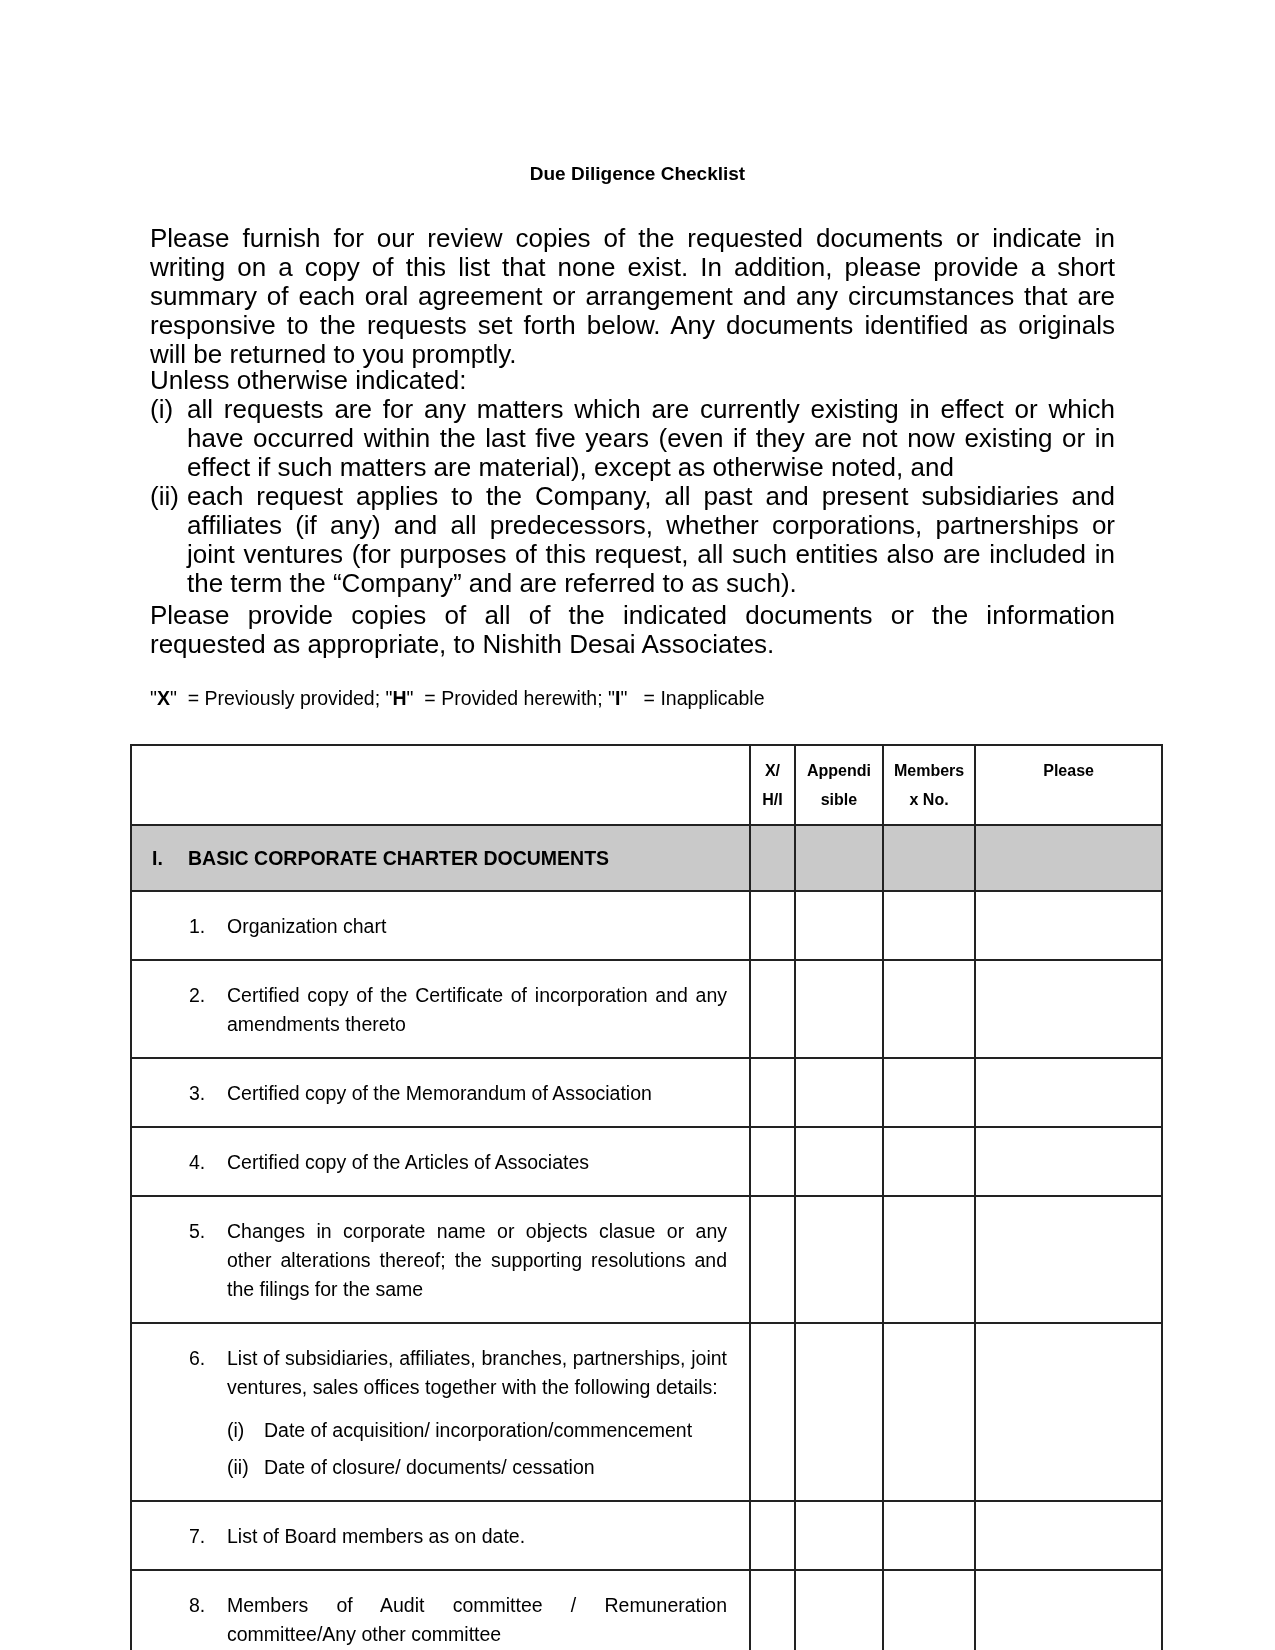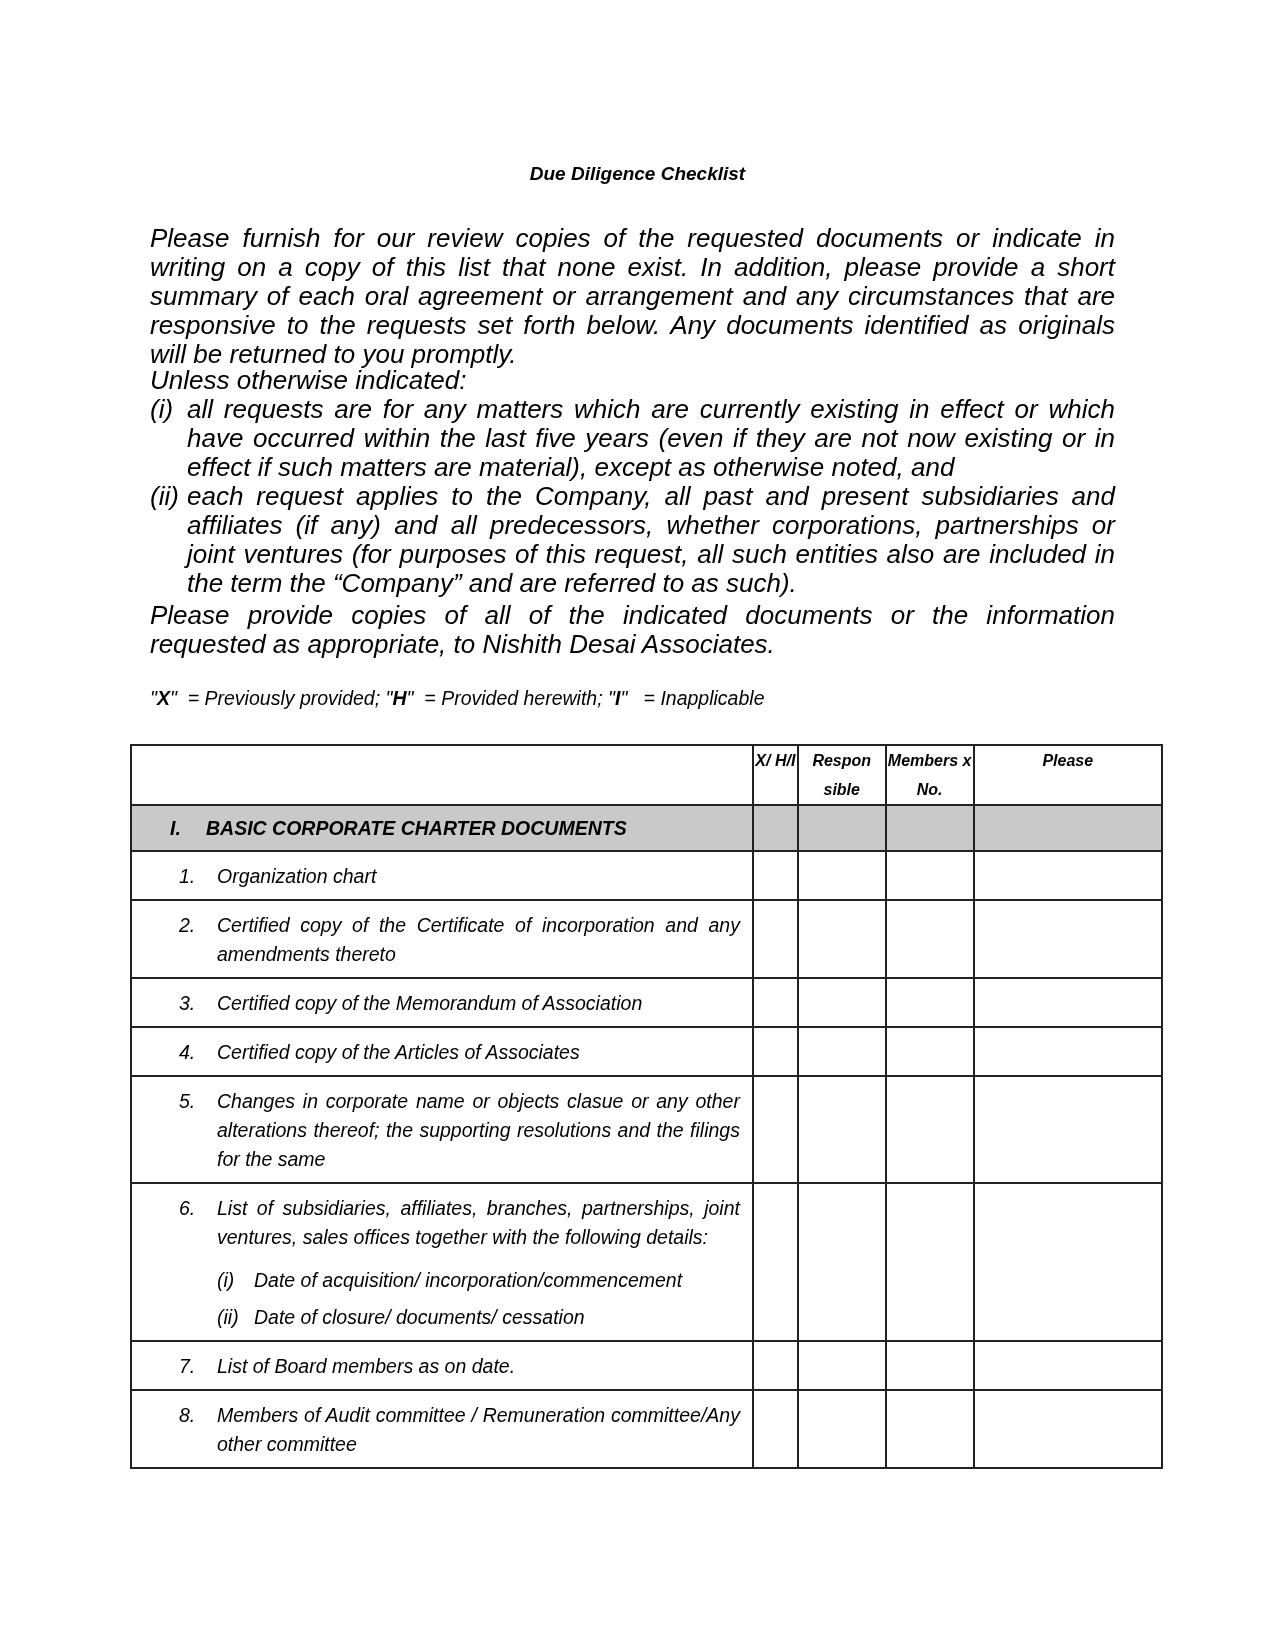"Due Diligence Checklist" .page { font-style: italic -> none }
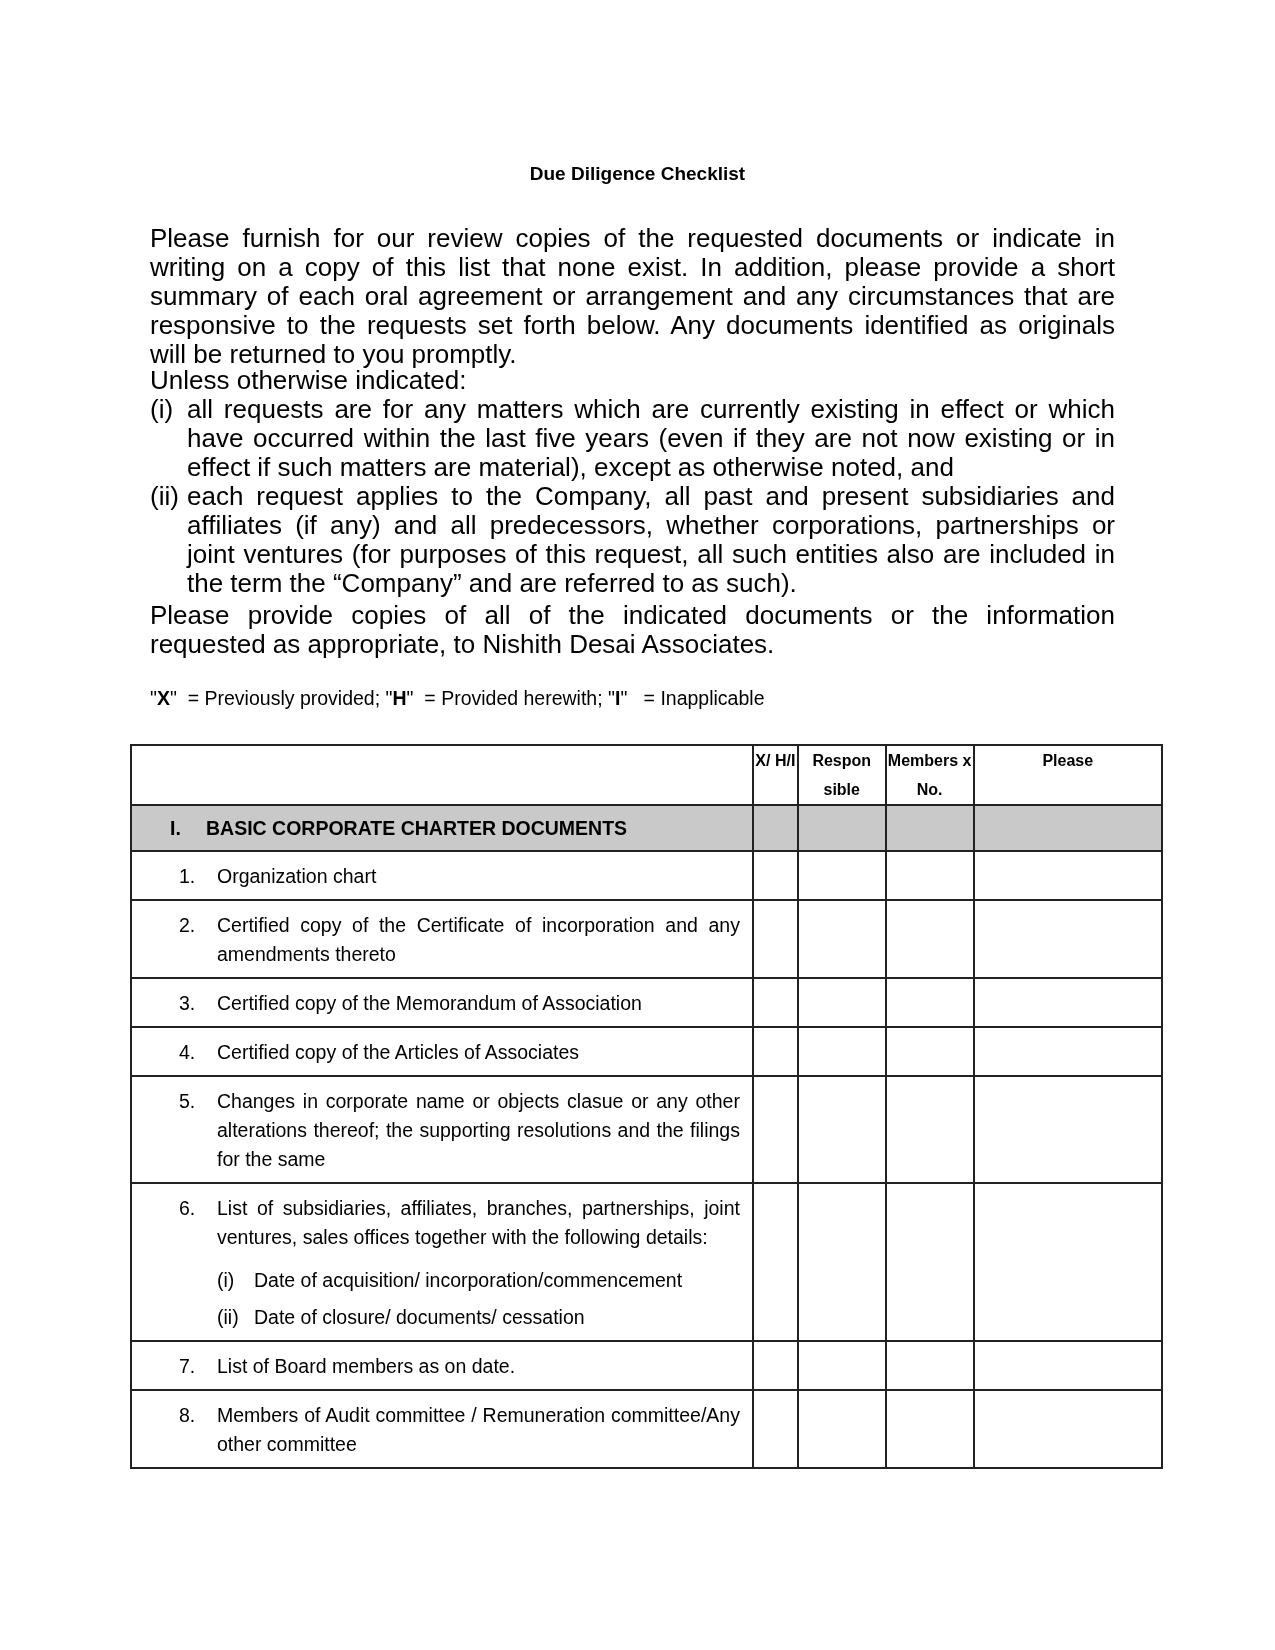"X/ H/I" table.checklist td, table.checklist th { padding: 0 -> 10px }
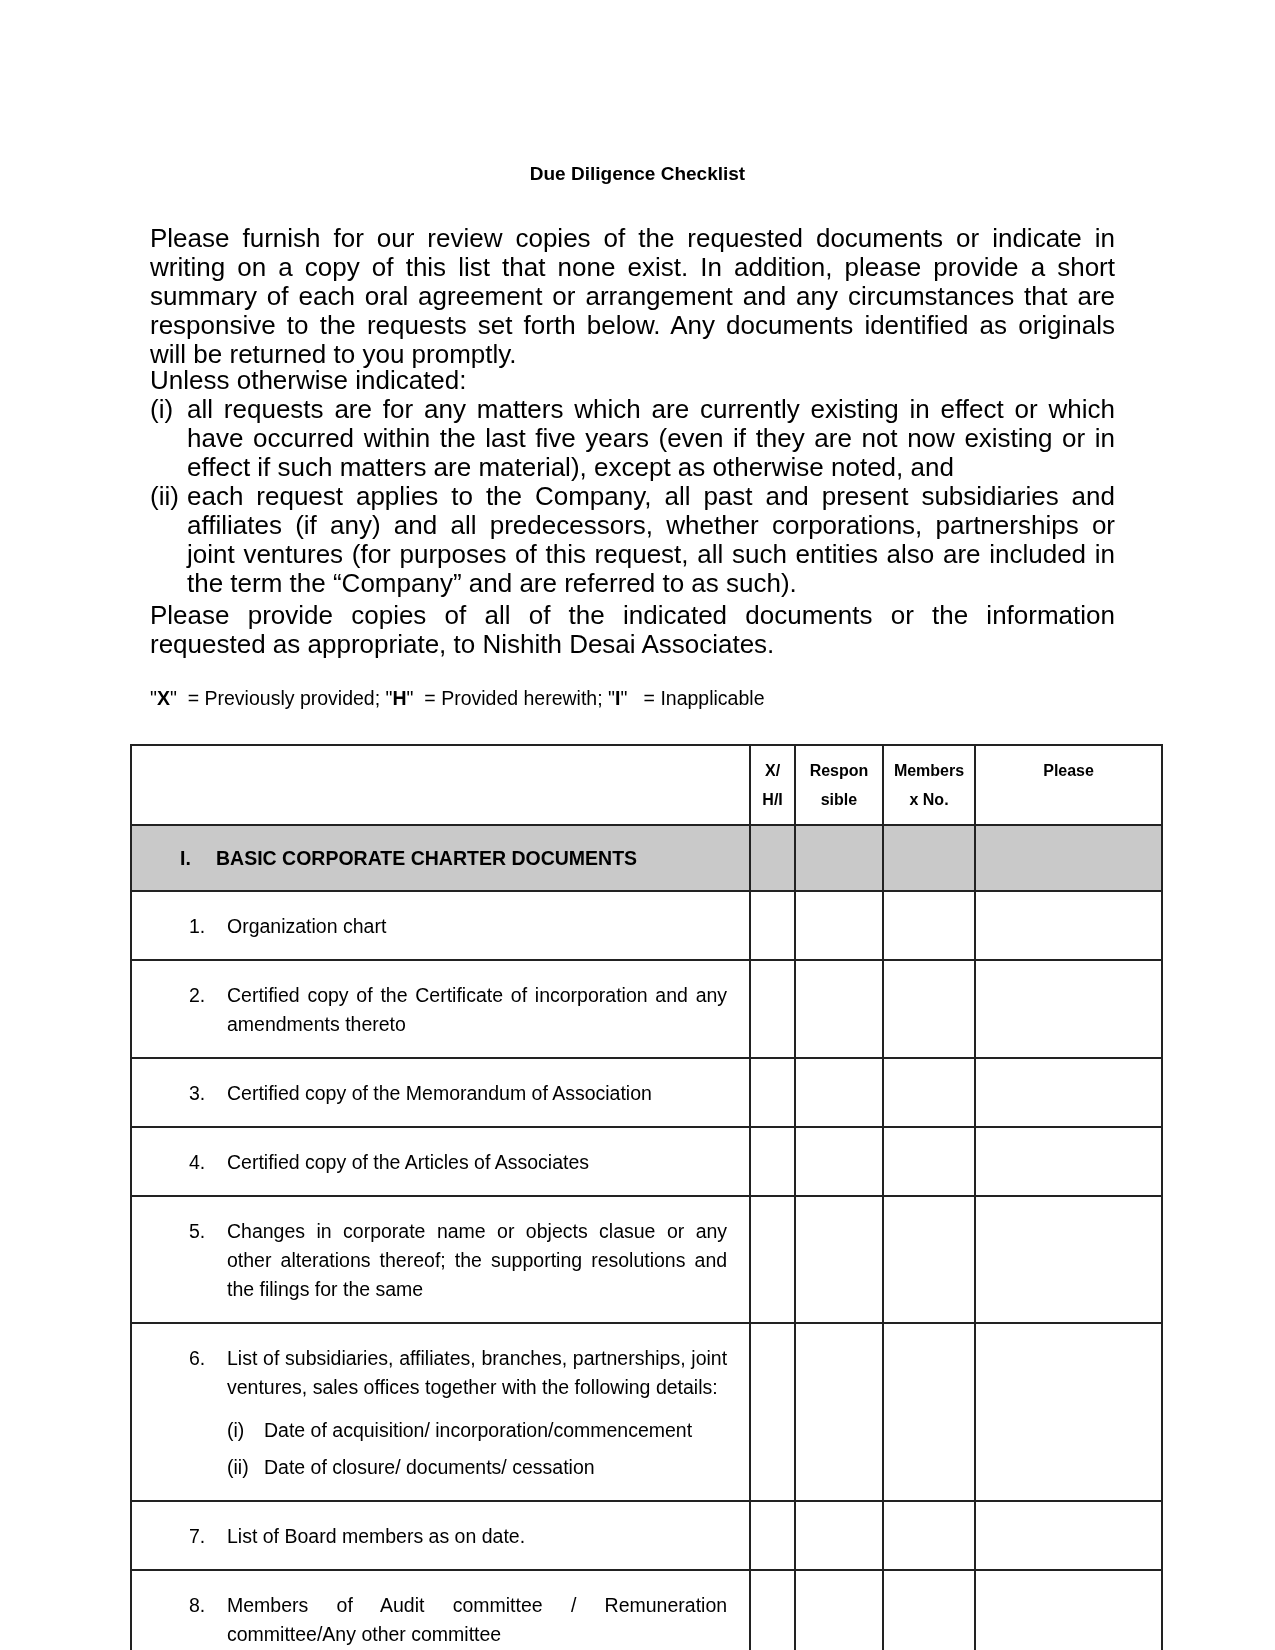"Respon sible" th.hdr { text: Respon -> Appendi }
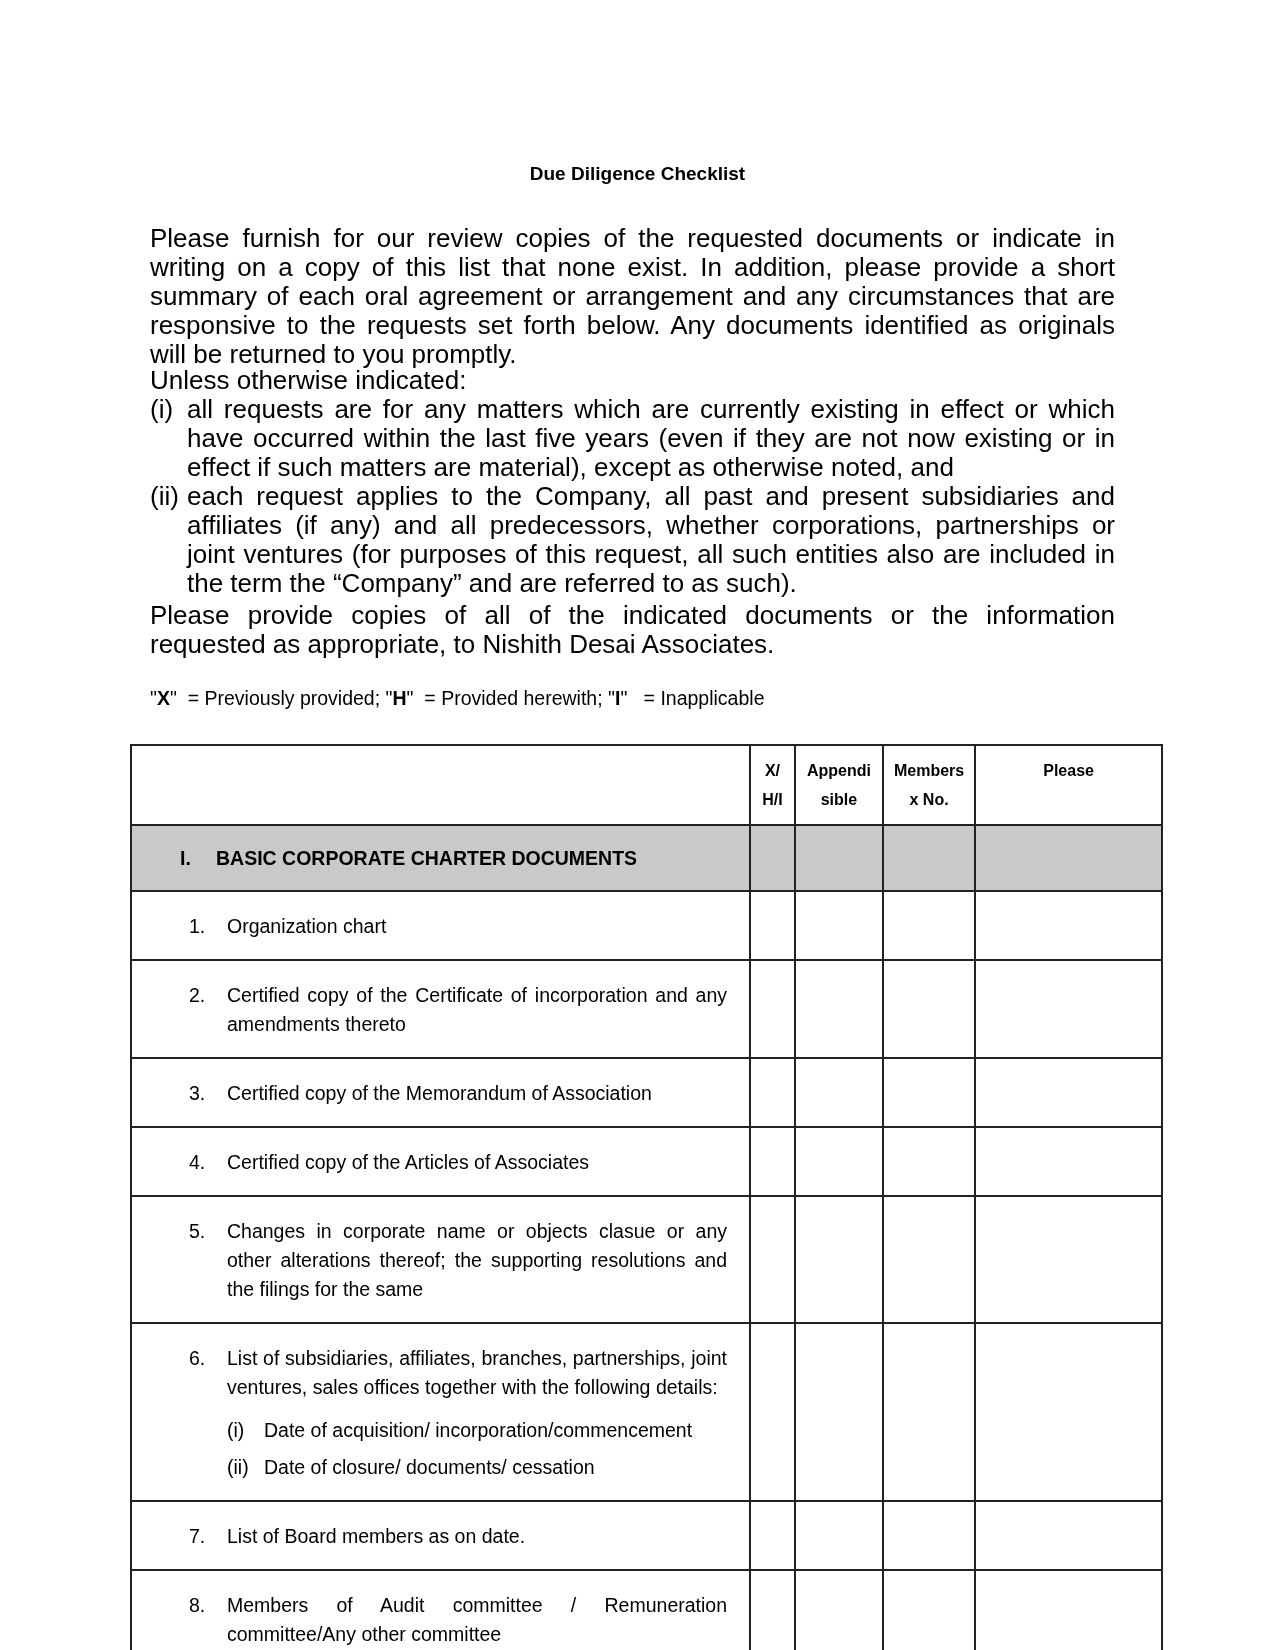"I. BASIC CORPORATE CHARTER DOCUMENTS" .section-title { margin-left: 28px -> none }
